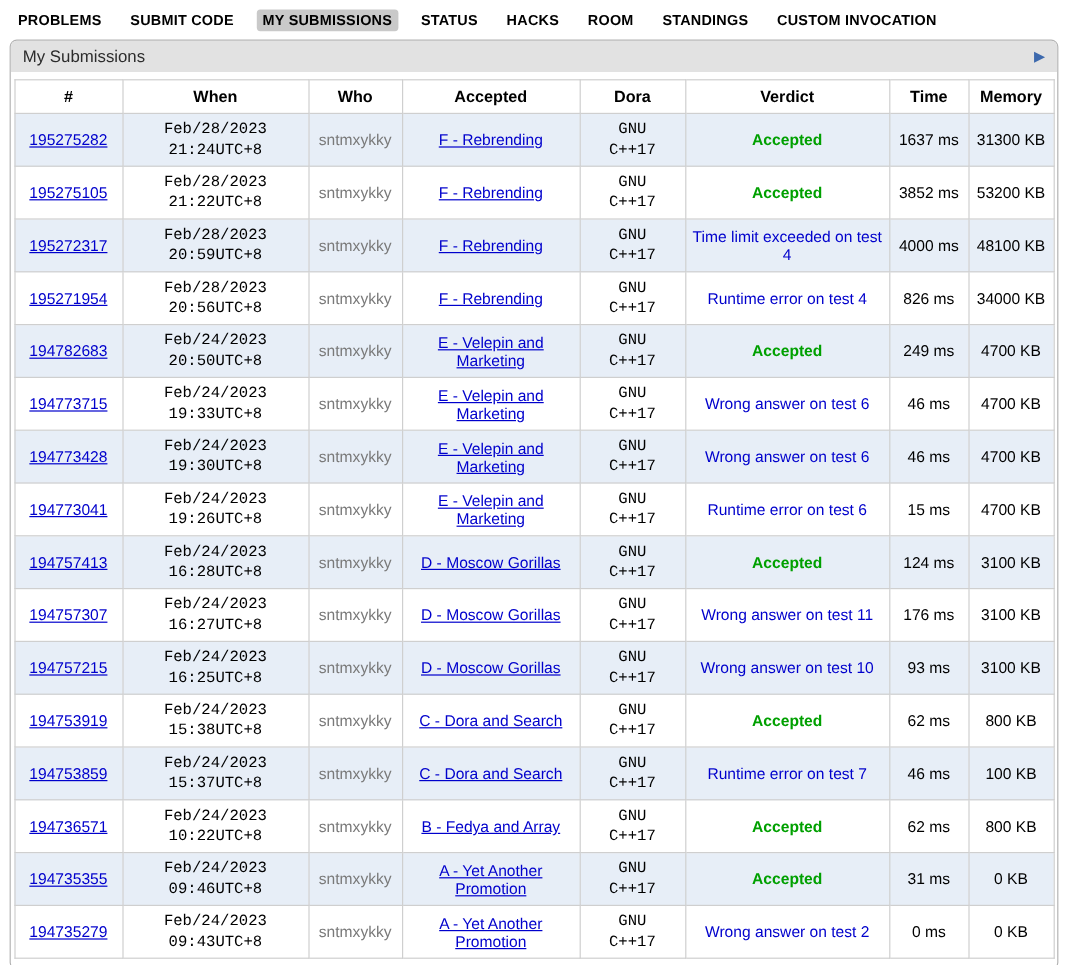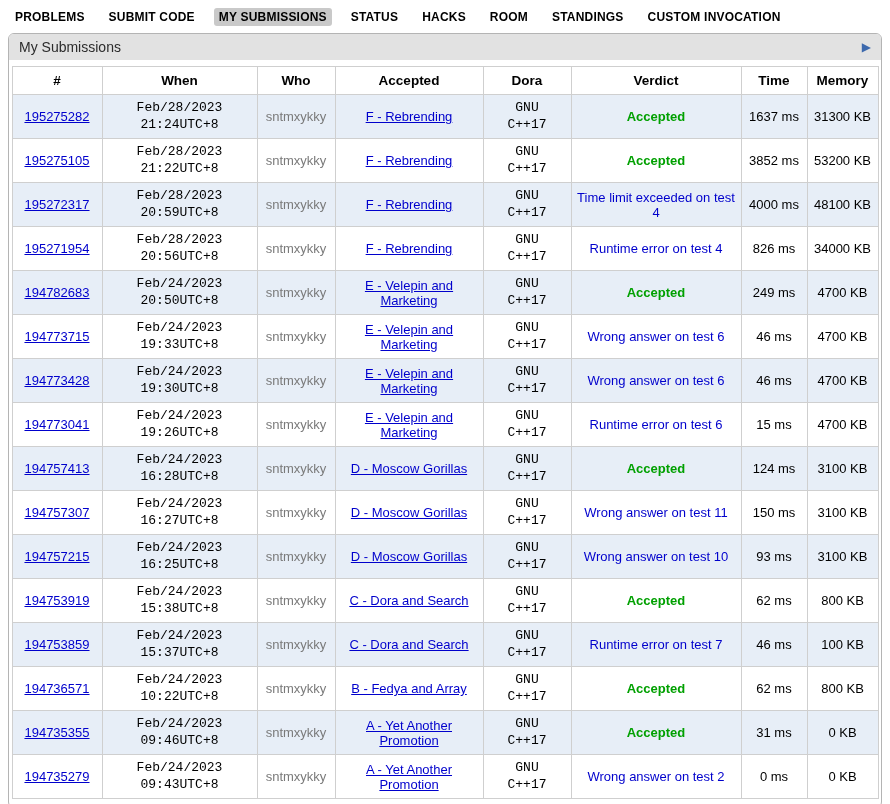"150 ms" td { text: 150 -> 176 }
